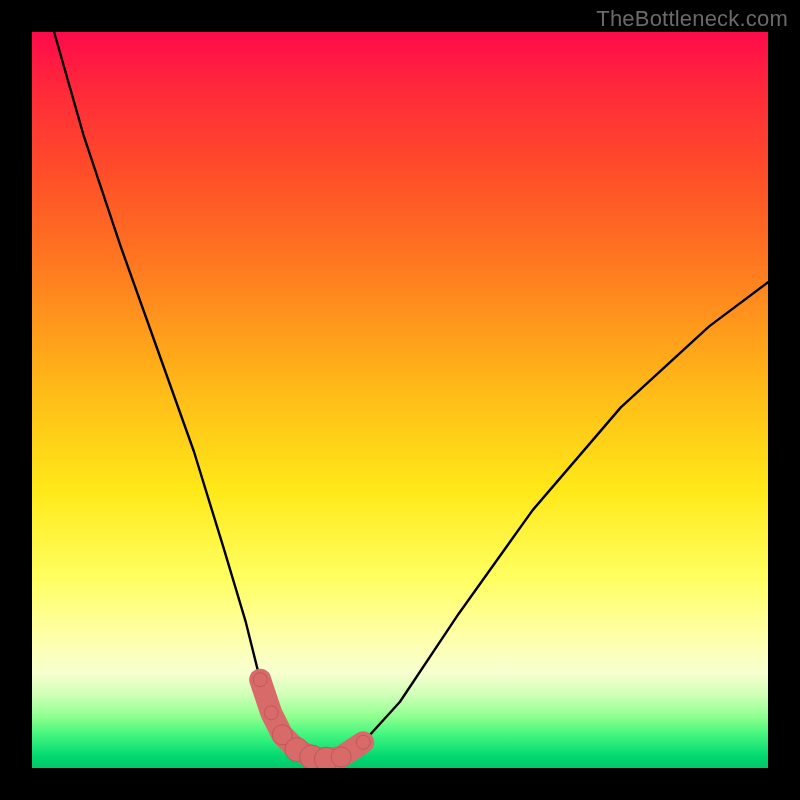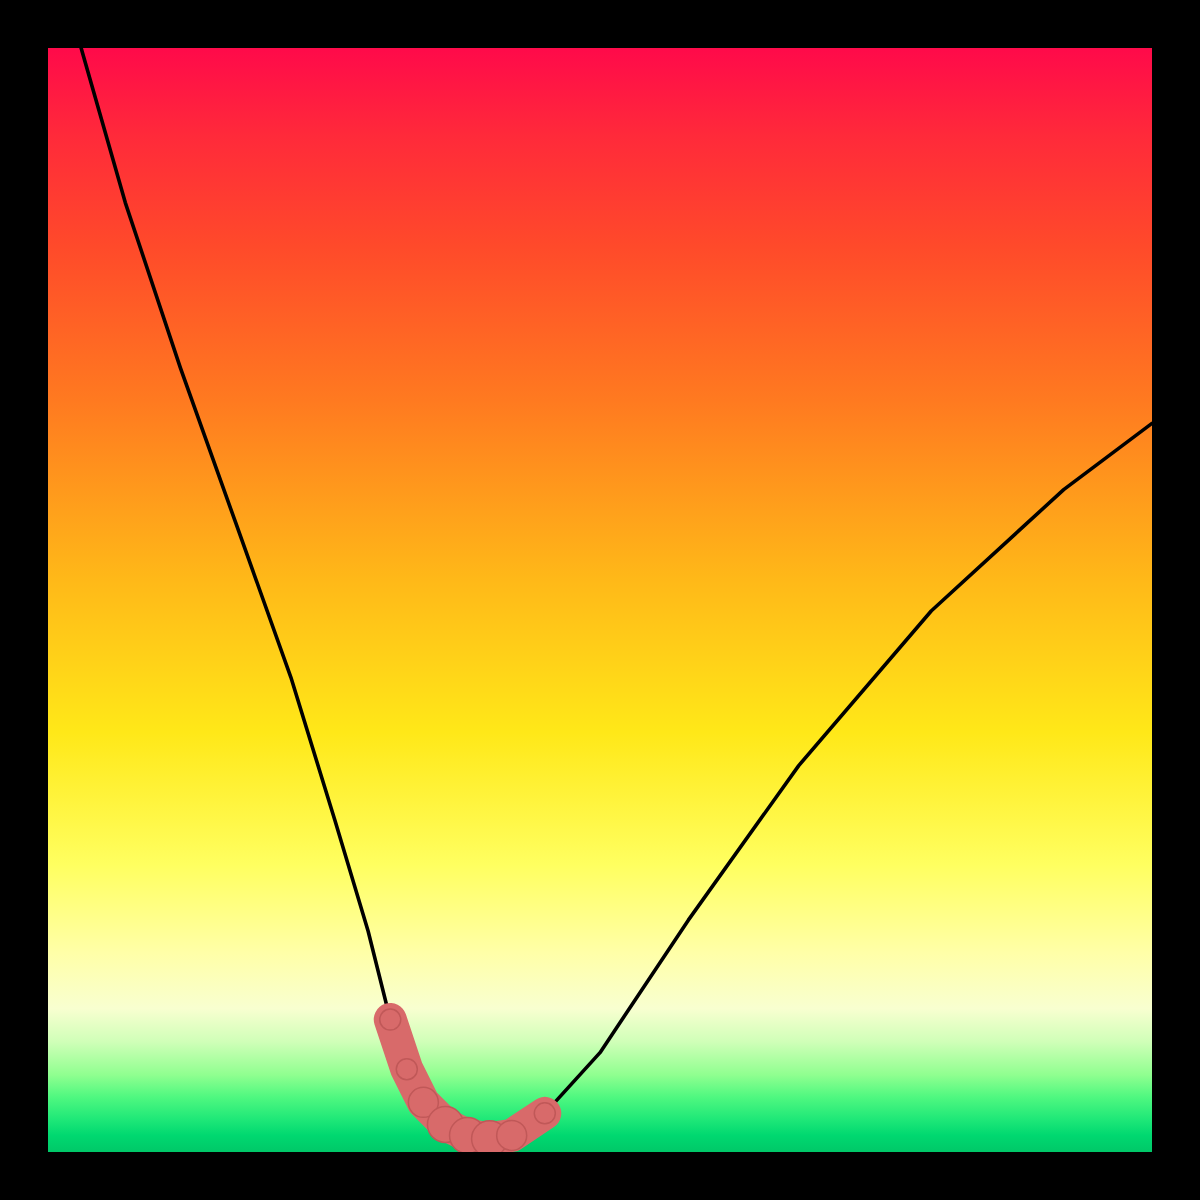"TheBottleneck.com" div.watermark { html: none -> <div>TheBottleneck.com</div> }
